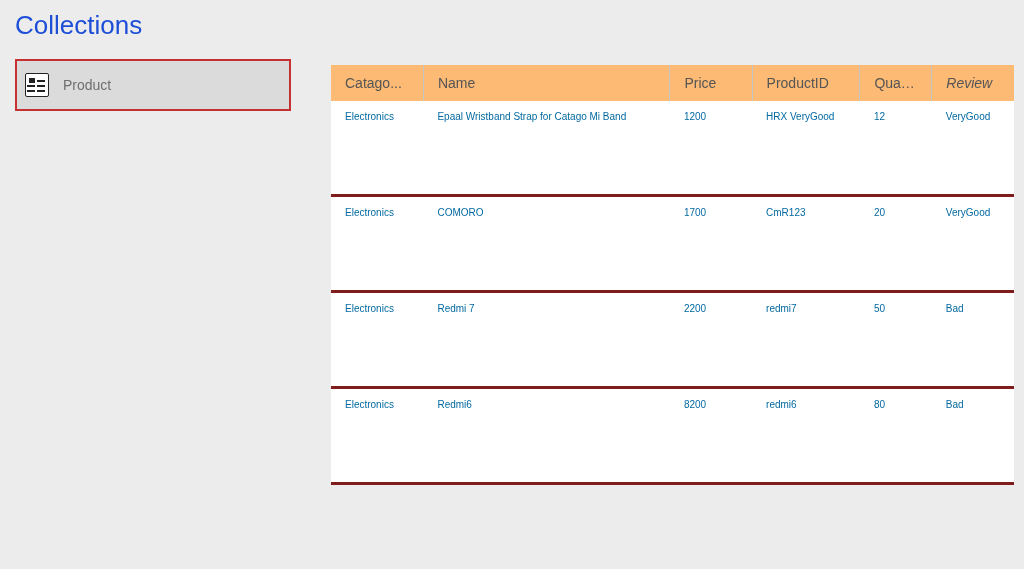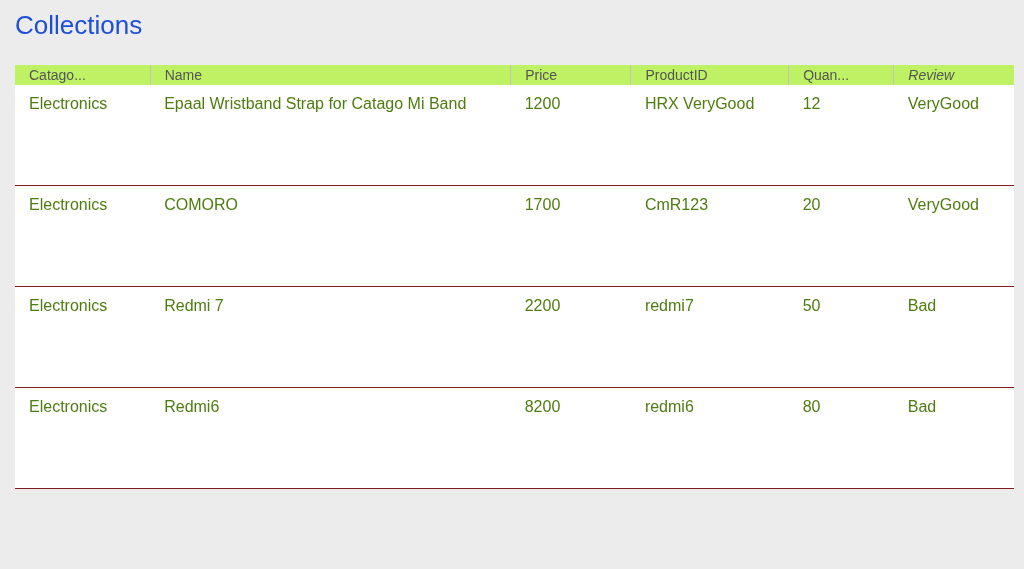"Product" div.sidebar { html: none -> <div> <div> <div> <div></div> </div> <div>Product</div> </div> </div> }
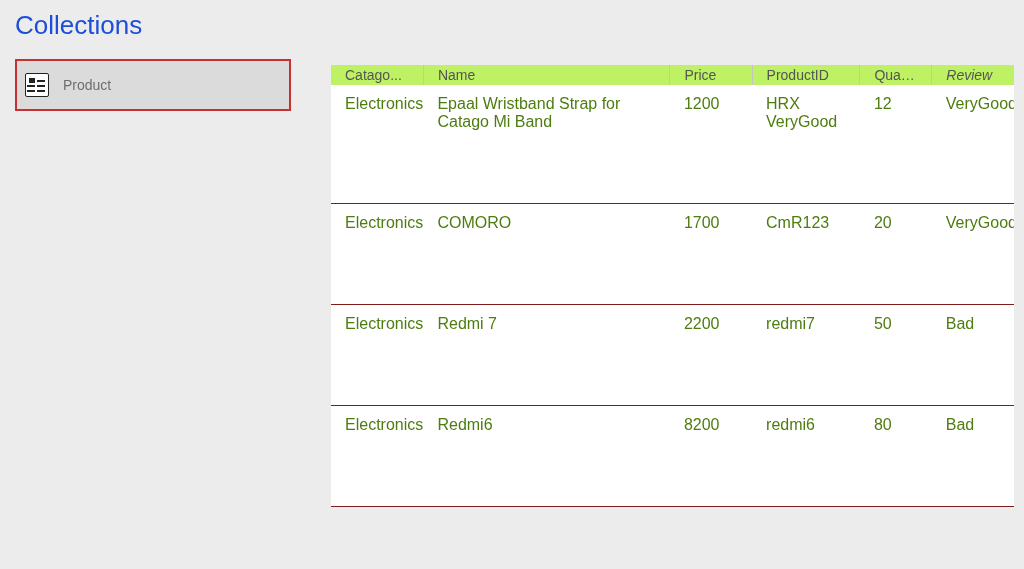"Catago..." .data-table thead th { background: #bef264 -> #fdba74; padding: 2px 14px -> 10px 14px }
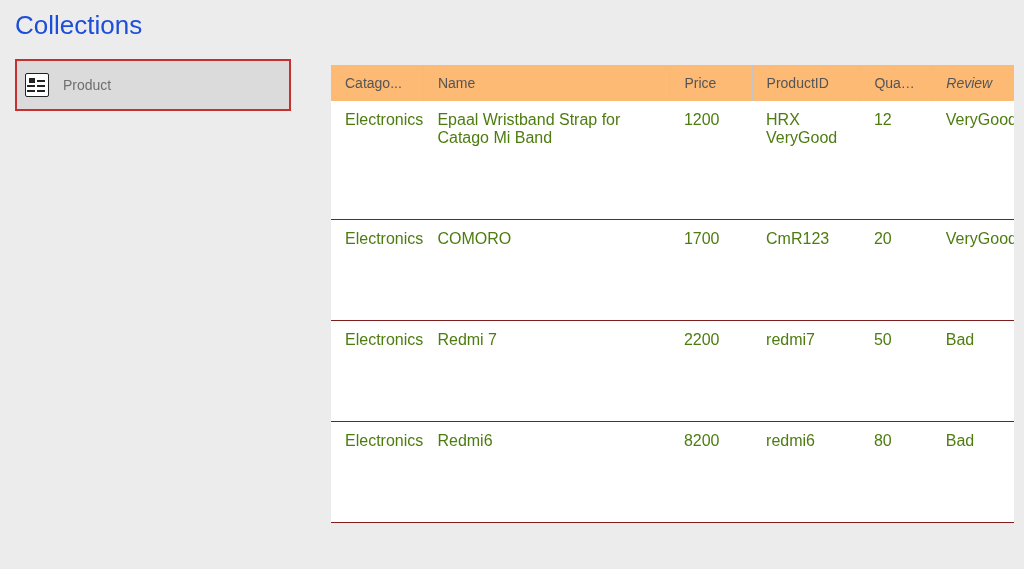"Electronics" .data-table tbody td { border-bottom: 1px solid #7f1d1d -> 3px solid #7f1d1d; color: #4d7c0f -> #0369a1; font-size: 16px -> 10px }
